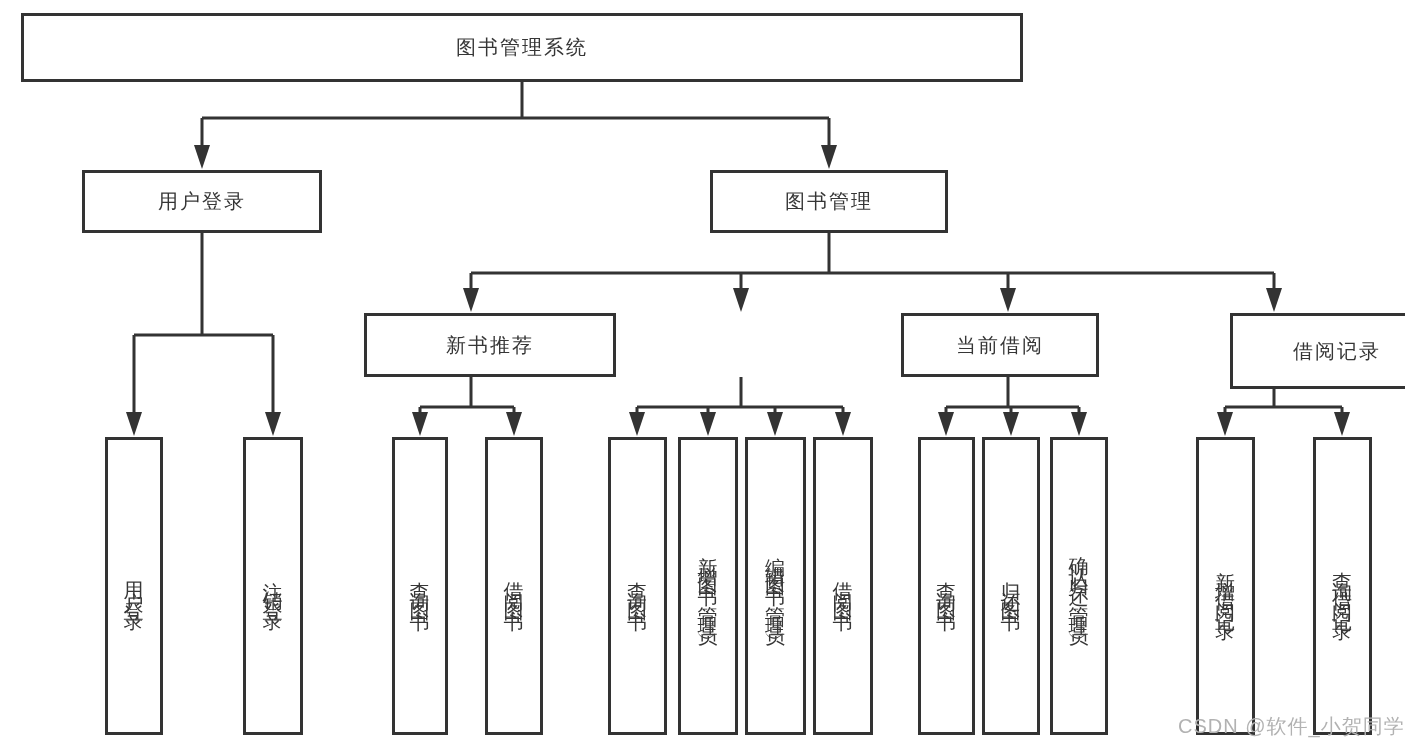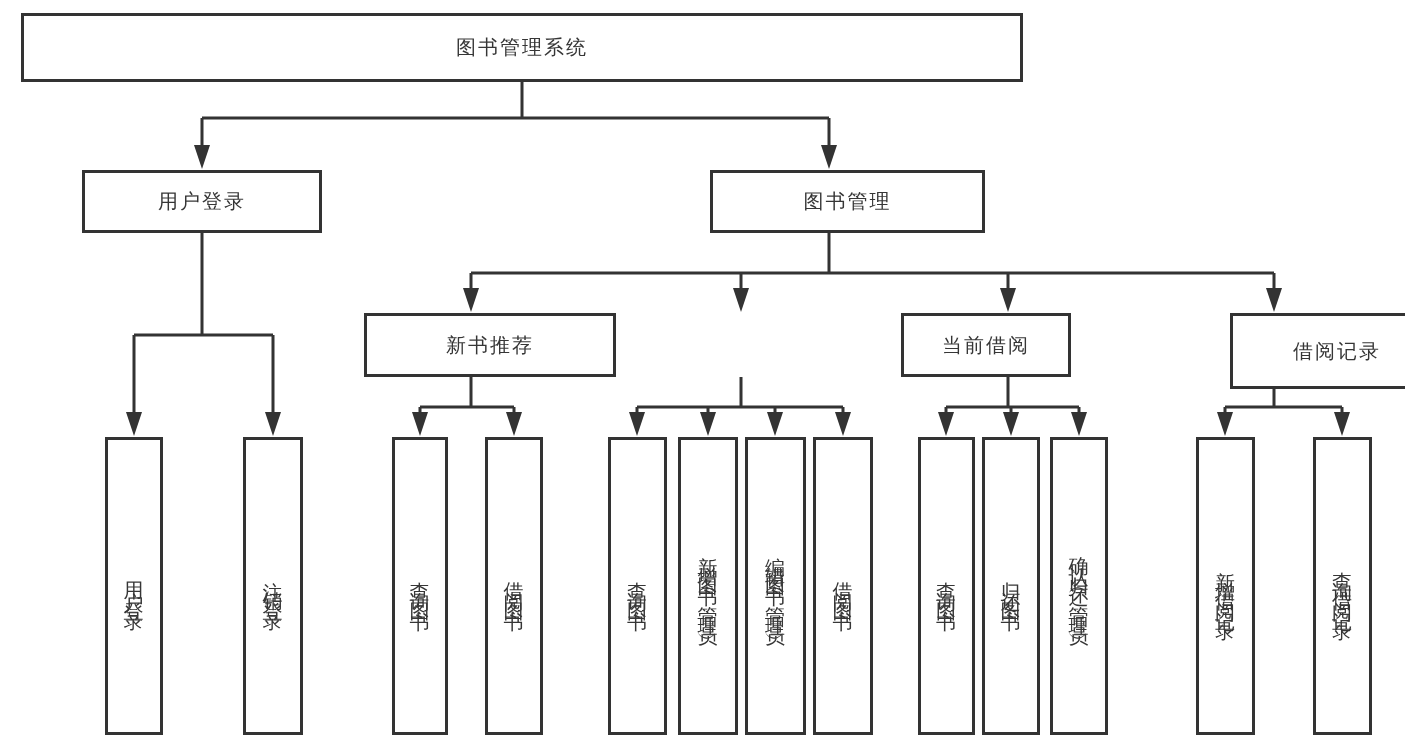"图书管理" div.box { width: 275px -> 238px }
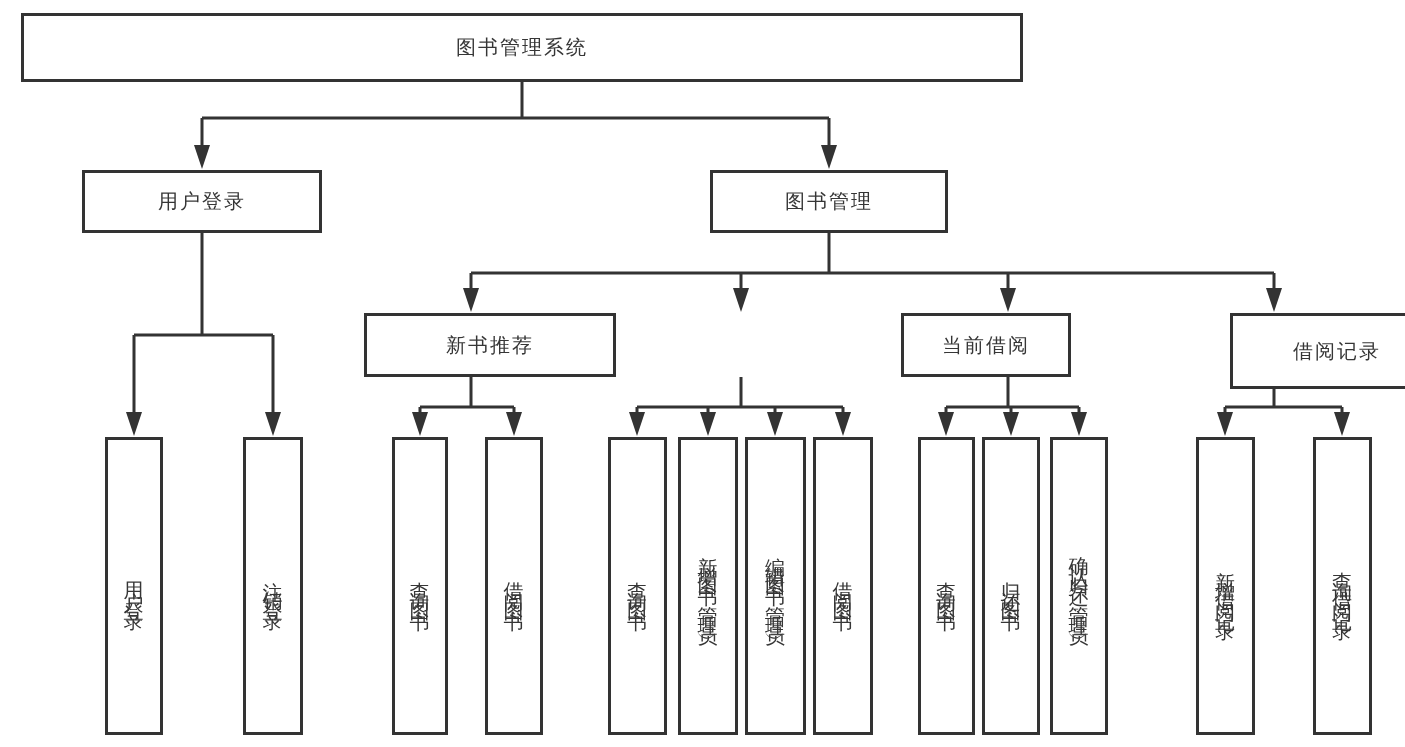"当前借阅" div.box { width: 170px -> 198px }
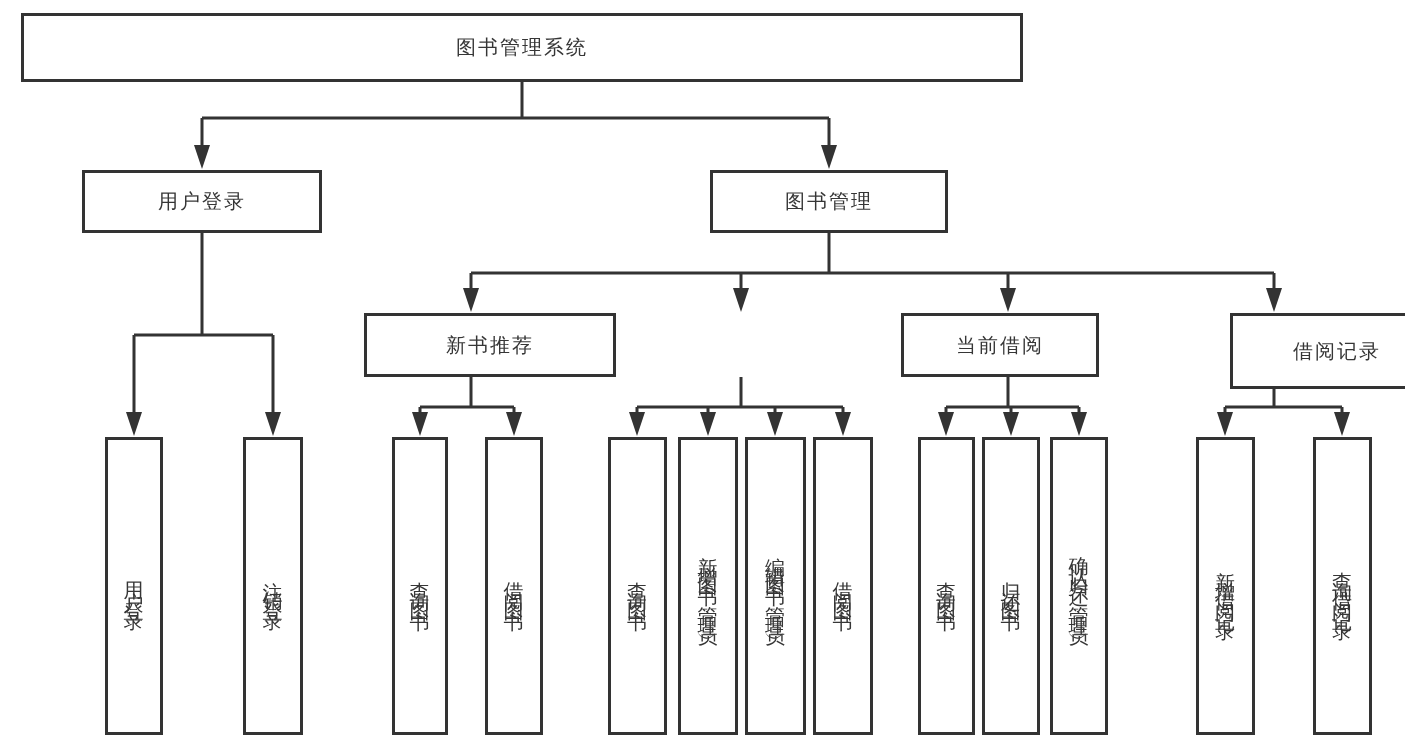"CSDN @软件_小贺同学" div.watermark { html: none -> <div>CSDN @软件_小贺同学</div> }
